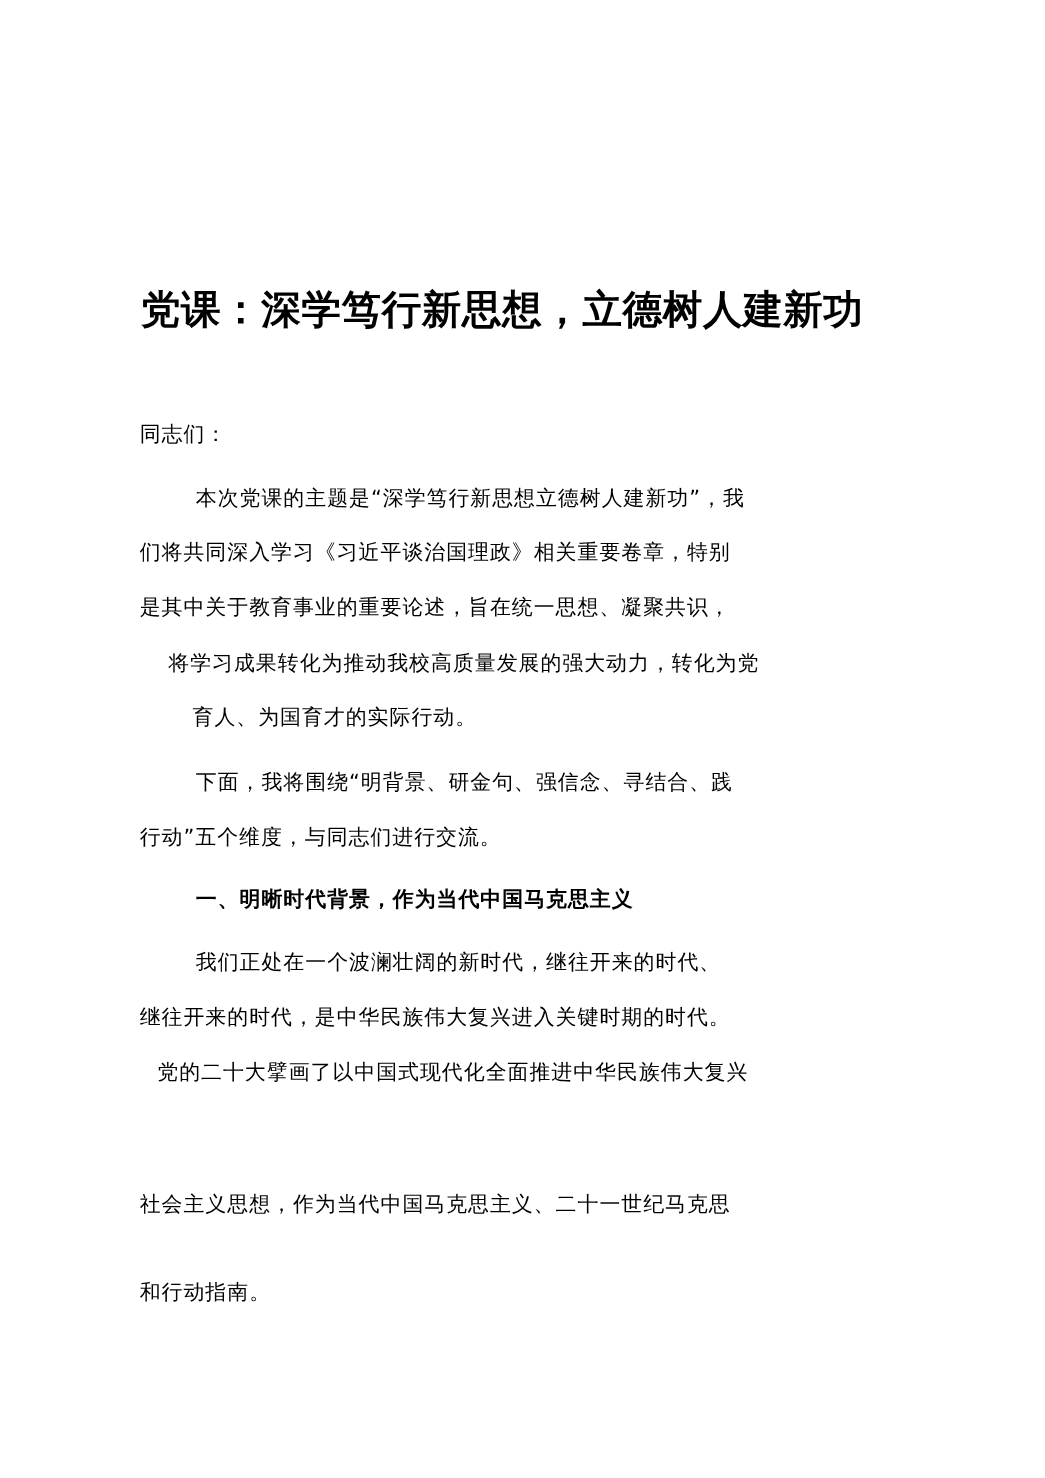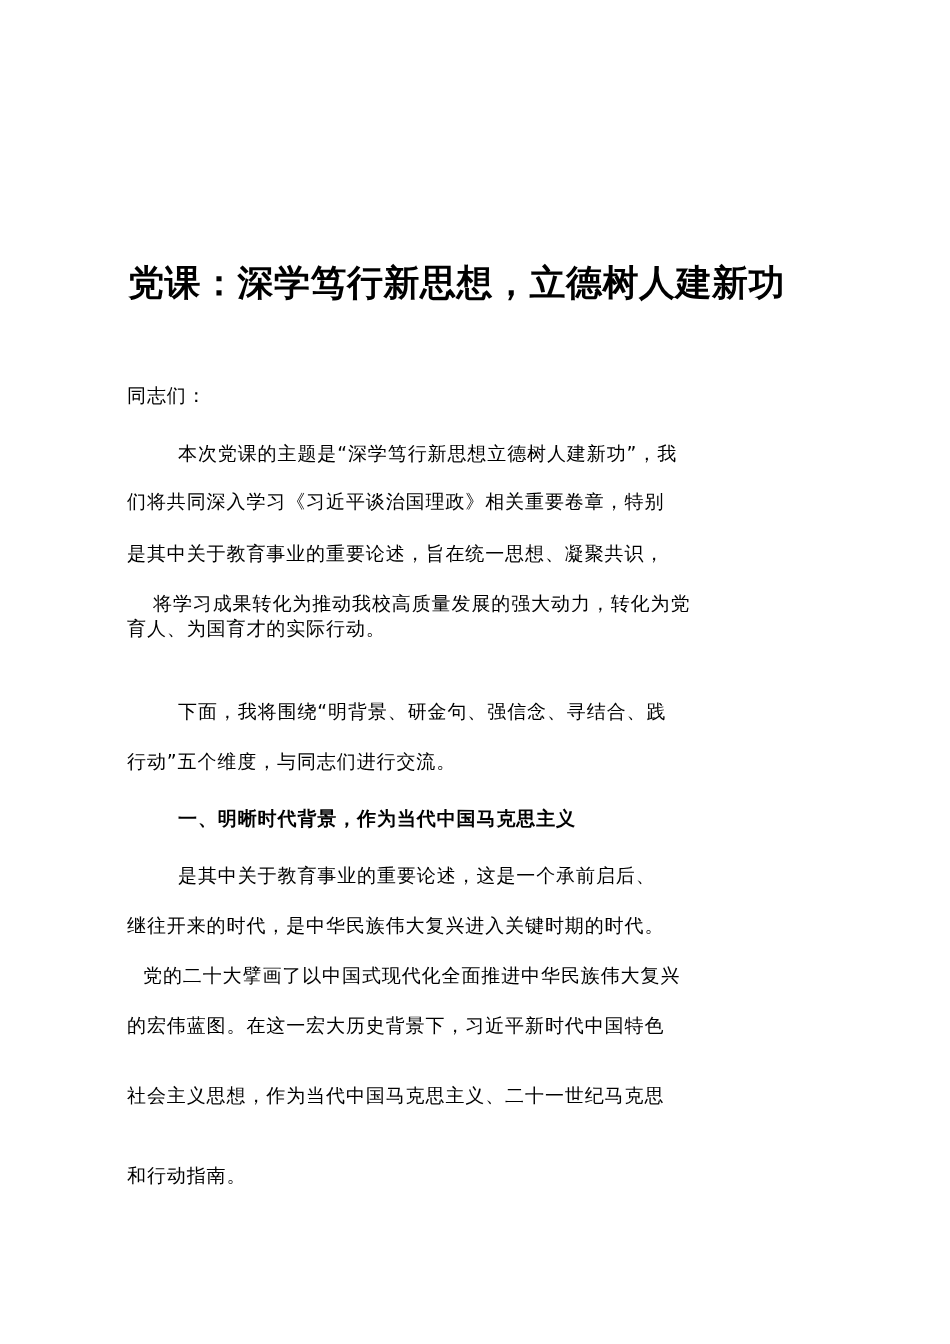"是其中关于教育事业的重要论述，旨在统一思想、凝聚共识，" div.line { font-family: none -> Liberation Mono, monospace }
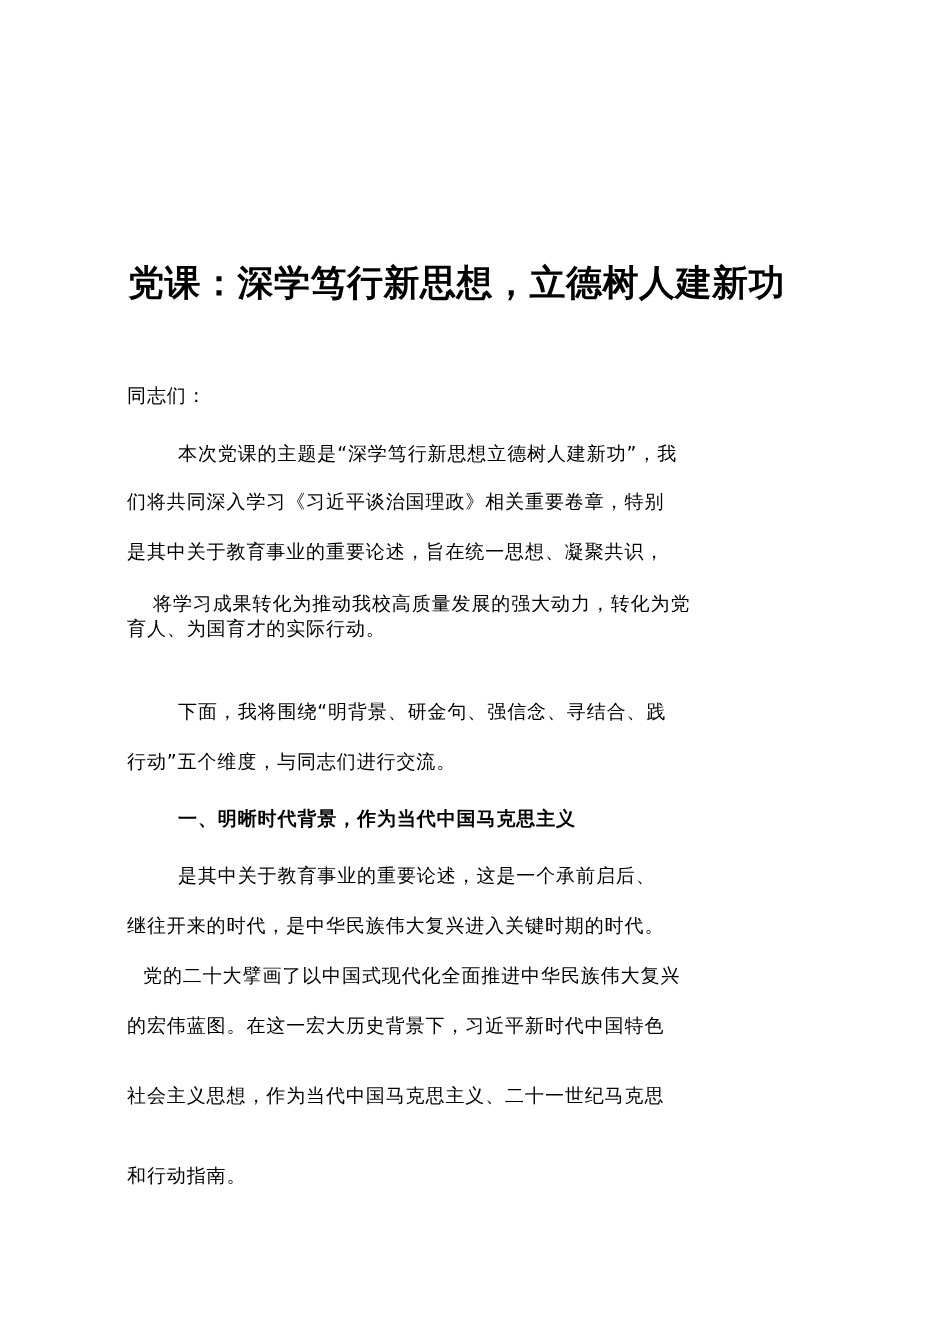"育人、为国育才的实际行动。" div.line { margin-left: none -> 48px; top: 608px -> 632px }
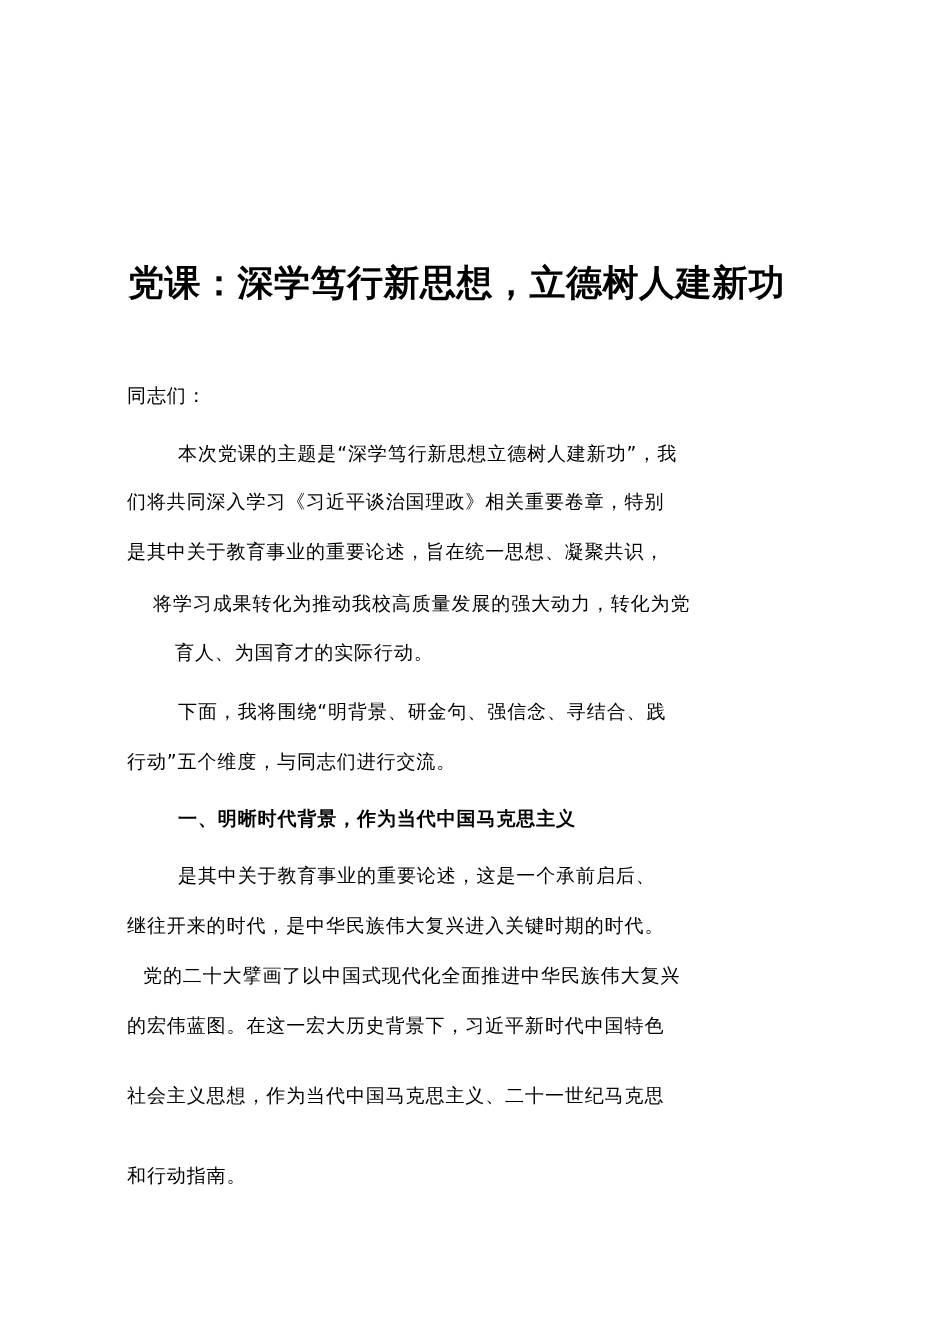"是其中关于教育事业的重要论述，这是一个承前启后、" div.line { text: 是其中关于教育事业的重要论述，这是一个承前启后 -> 我们正处在一个波澜壮阔的新时代，继往开来的时代 }
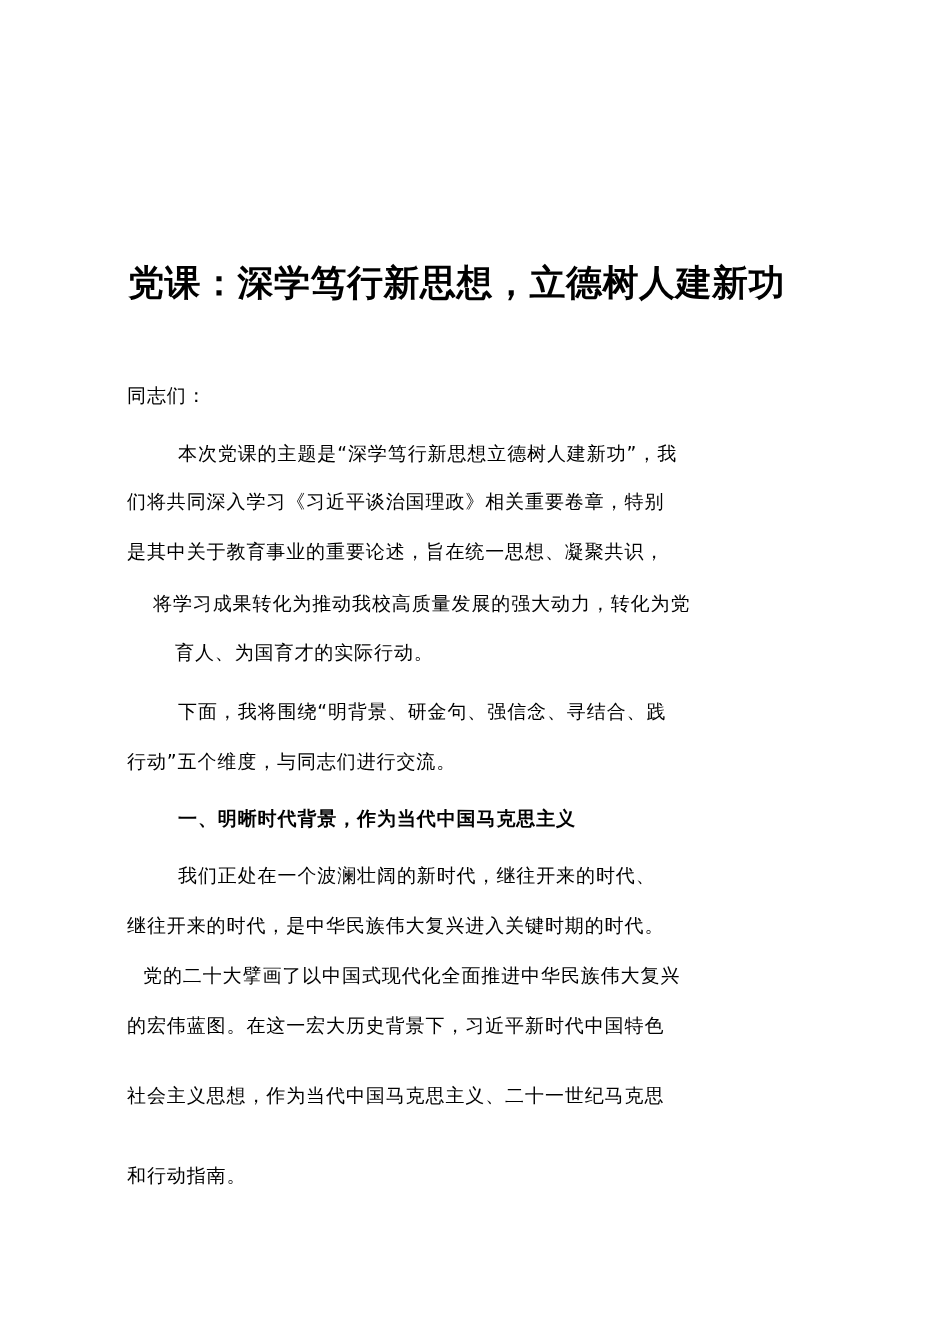"的宏伟蓝图。在这一宏大历史背景下，习近平新时代中国特色" div.line { html: <div>的宏伟蓝图。在这一宏大历史背景下，习近平新时代中国特色</div> -> none }
